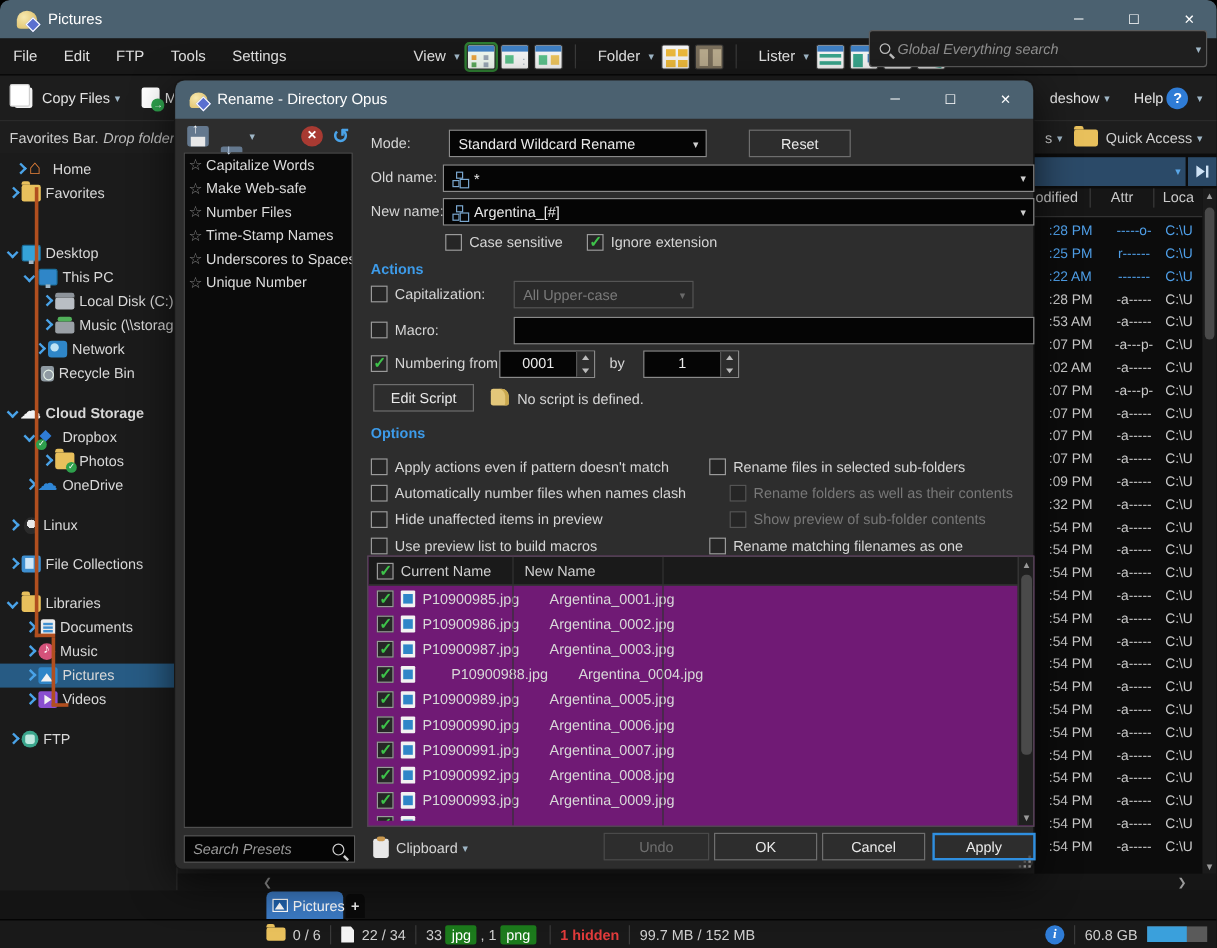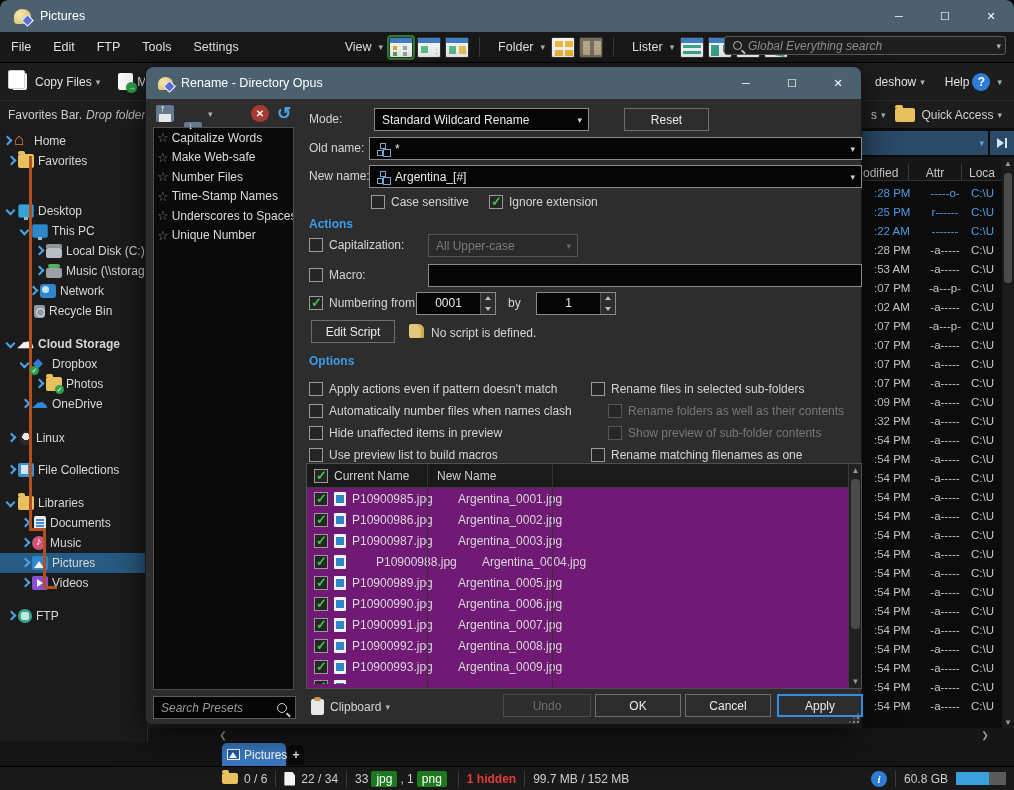"Global Everything search" .searchbox { height: 19px -> 31px; top: 36px -> 25px }
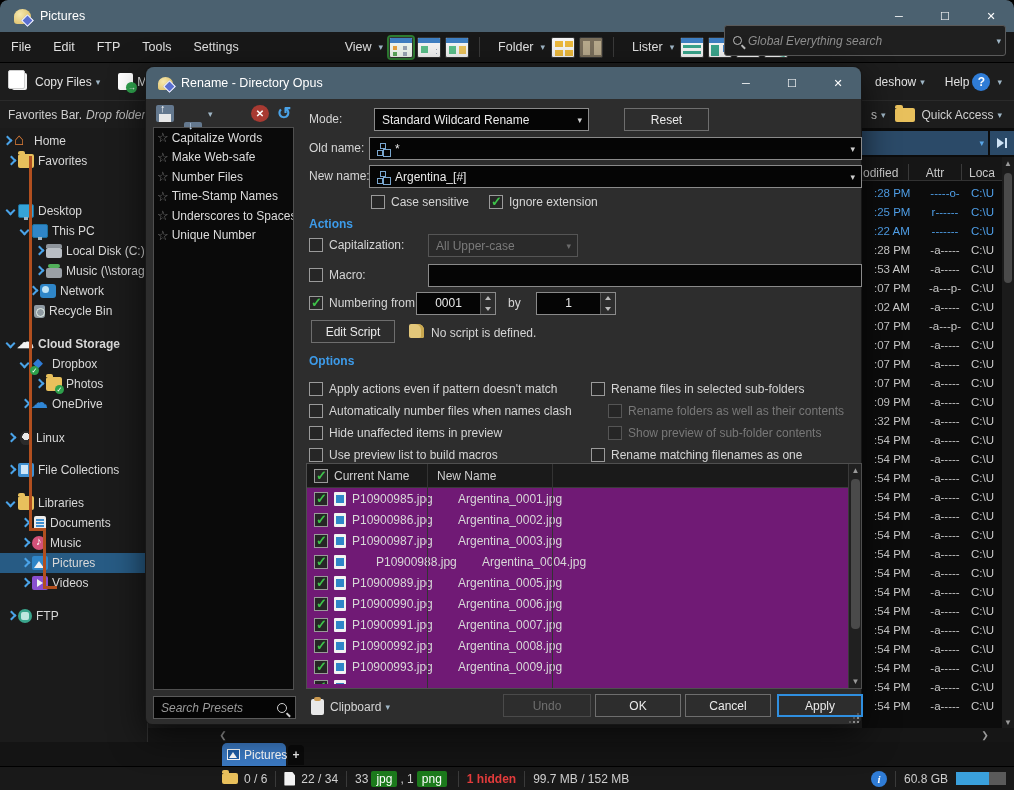"Home" div.trow { padding-left: 2px -> 12px }
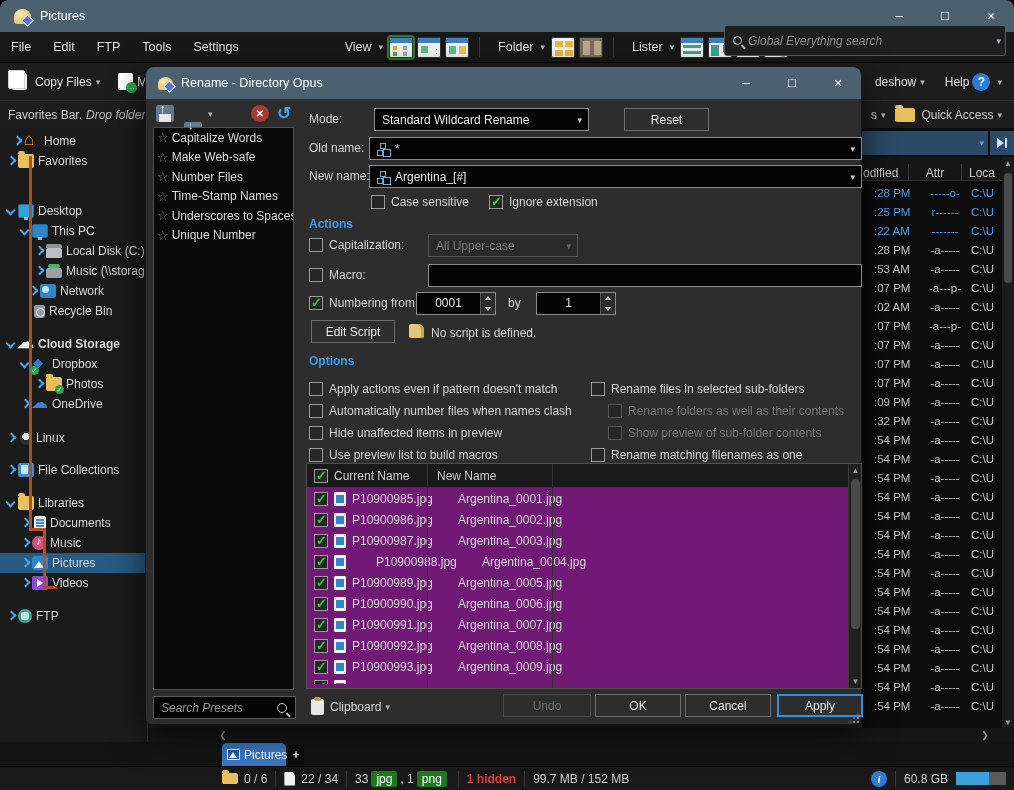"odified" .fcols { align-items: flex-end -> flex-start }
